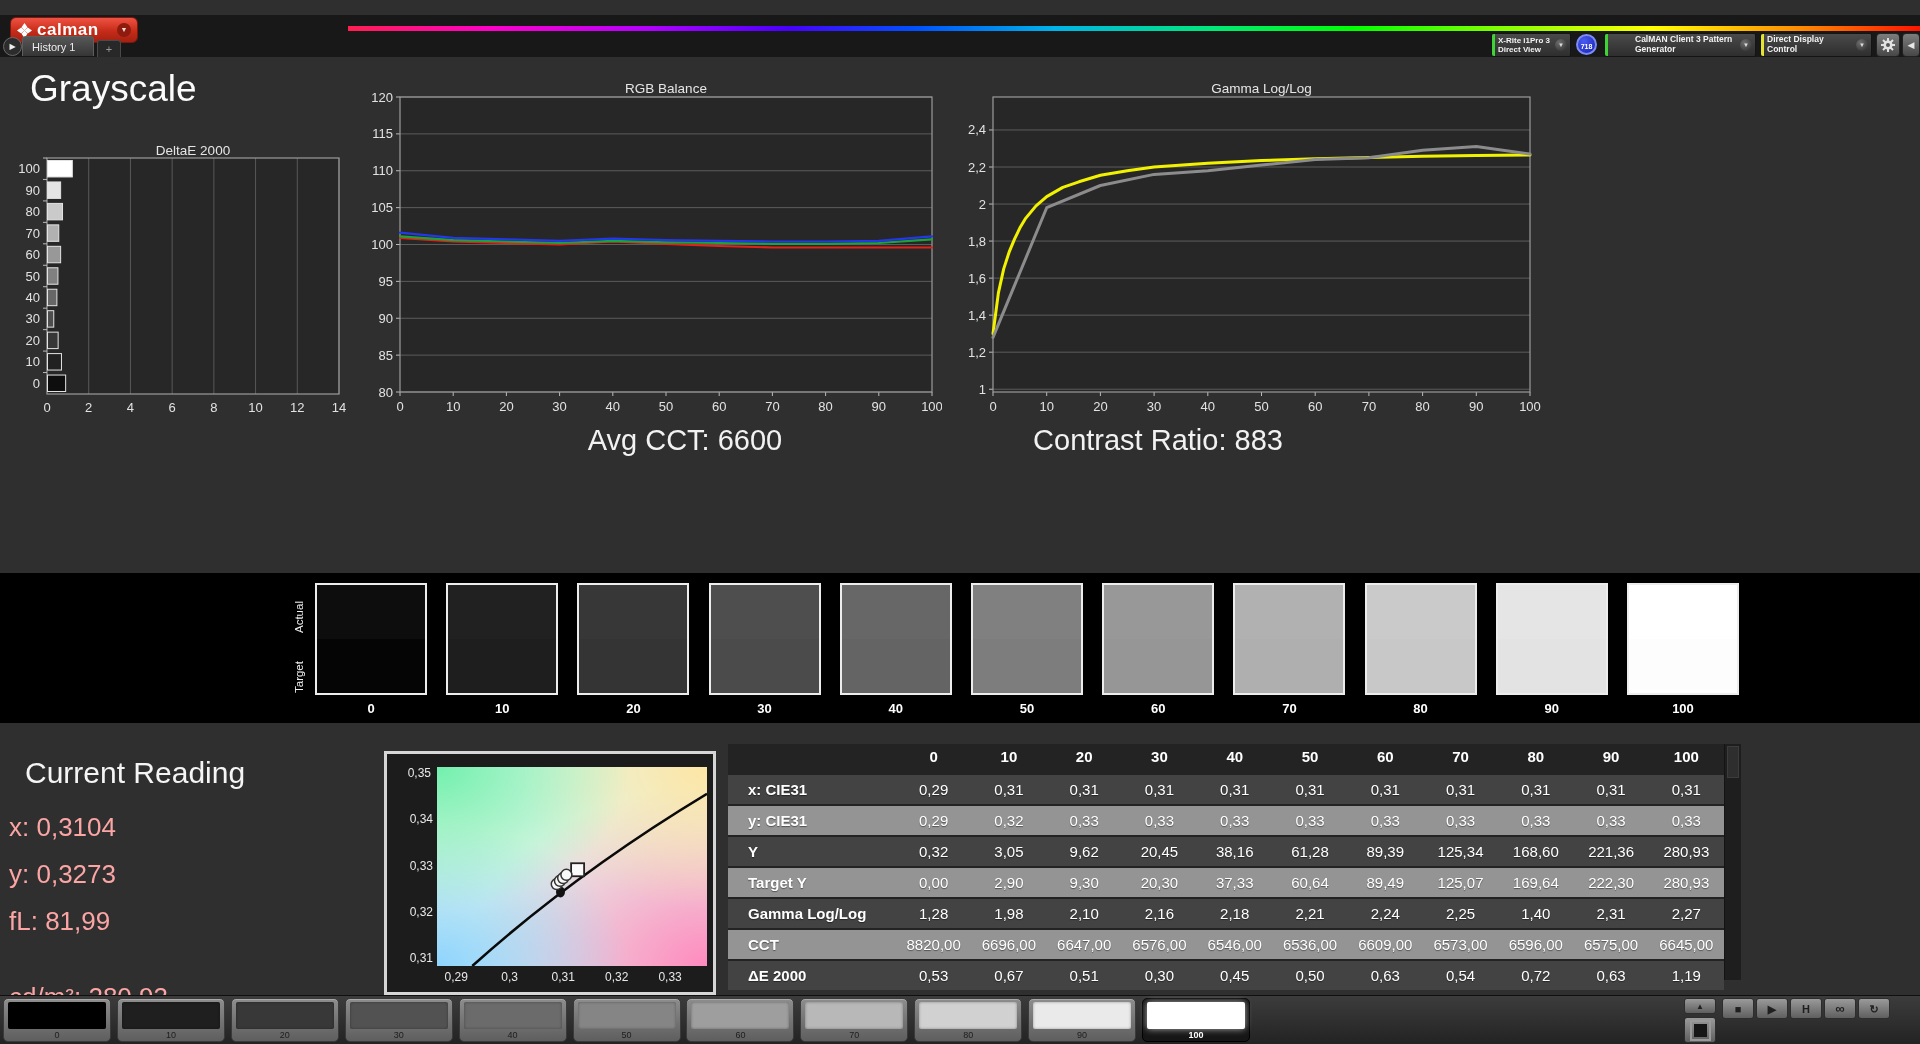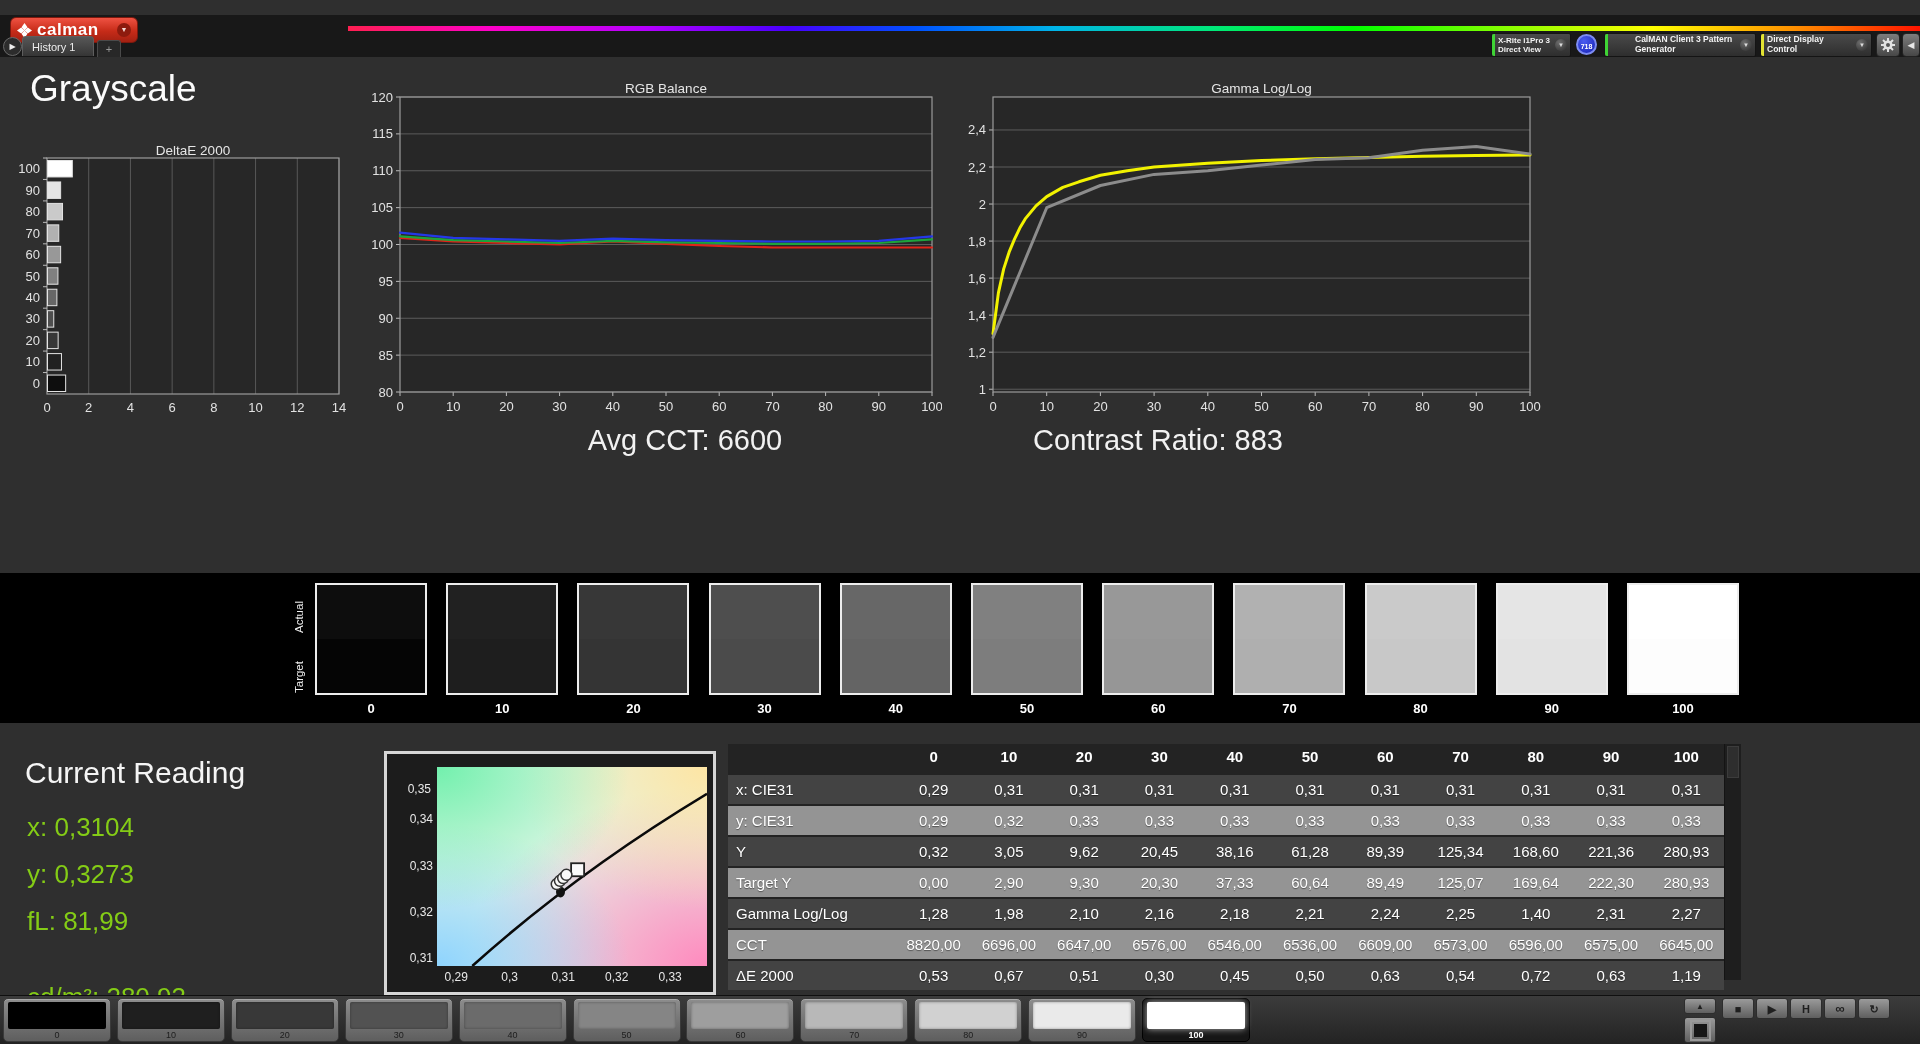"0,35" div.cie-yt { margin-top: 16px -> none }
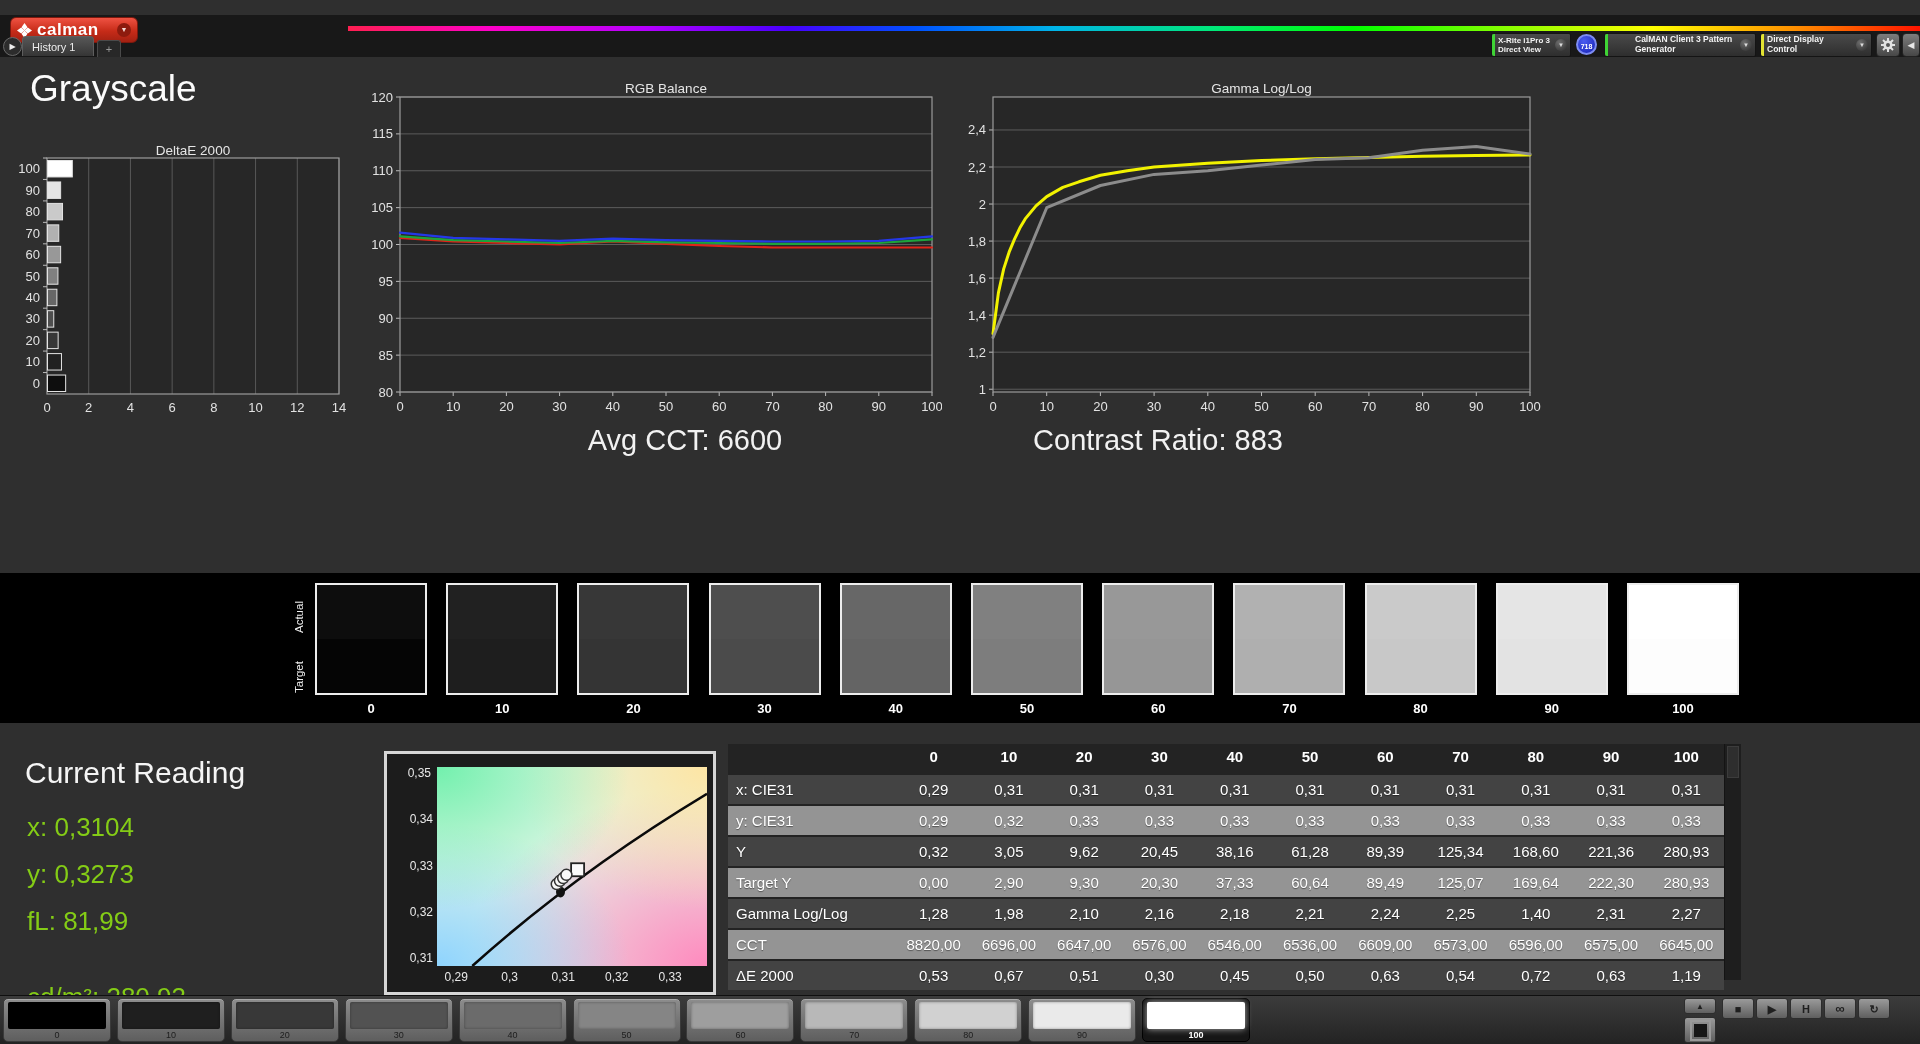"x: CIE31" #data-table .lbl { font-weight: normal -> bold; padding-left: 8px -> 20px }
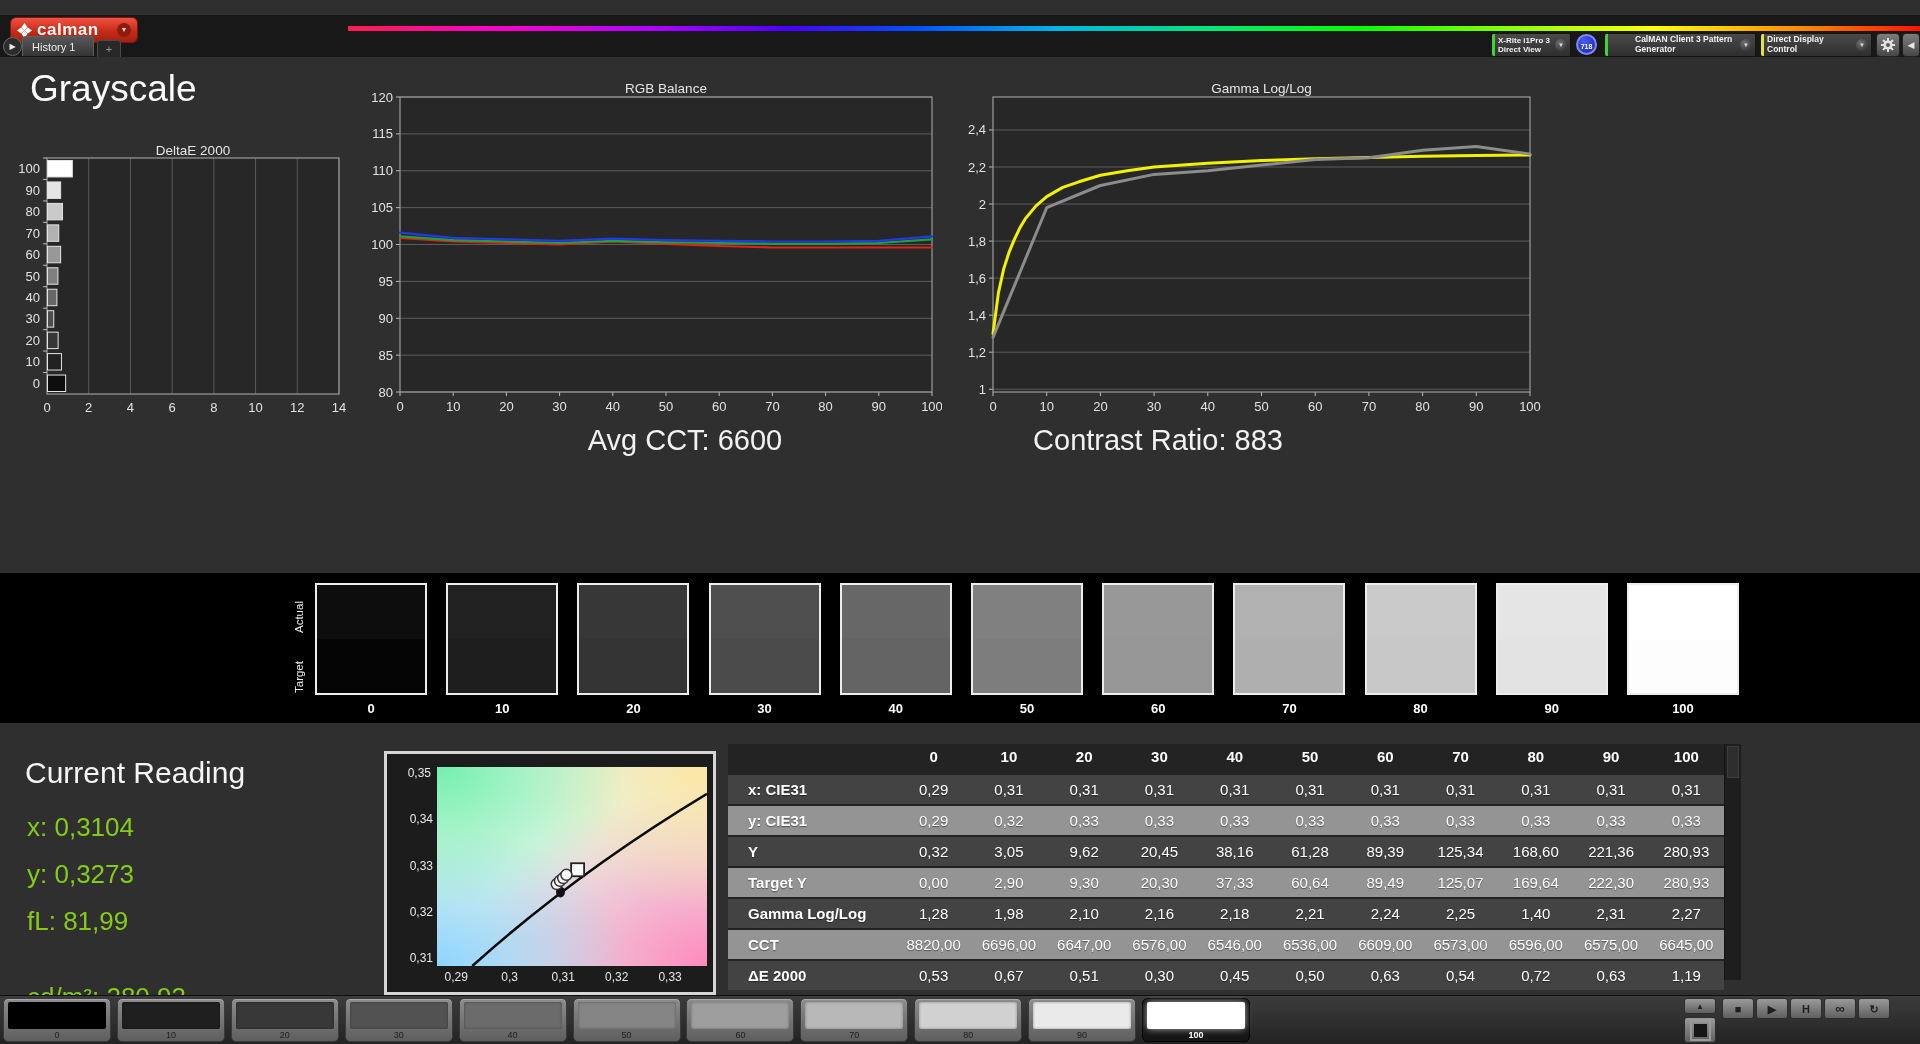"x: 0,3104" .cr-line { color: #84cc16 -> #fca5a5; left: 27px -> 9px }
